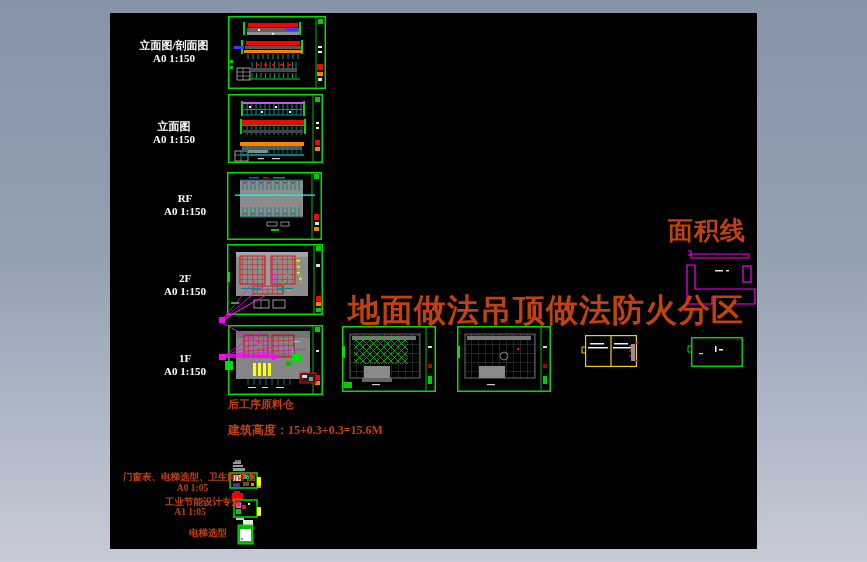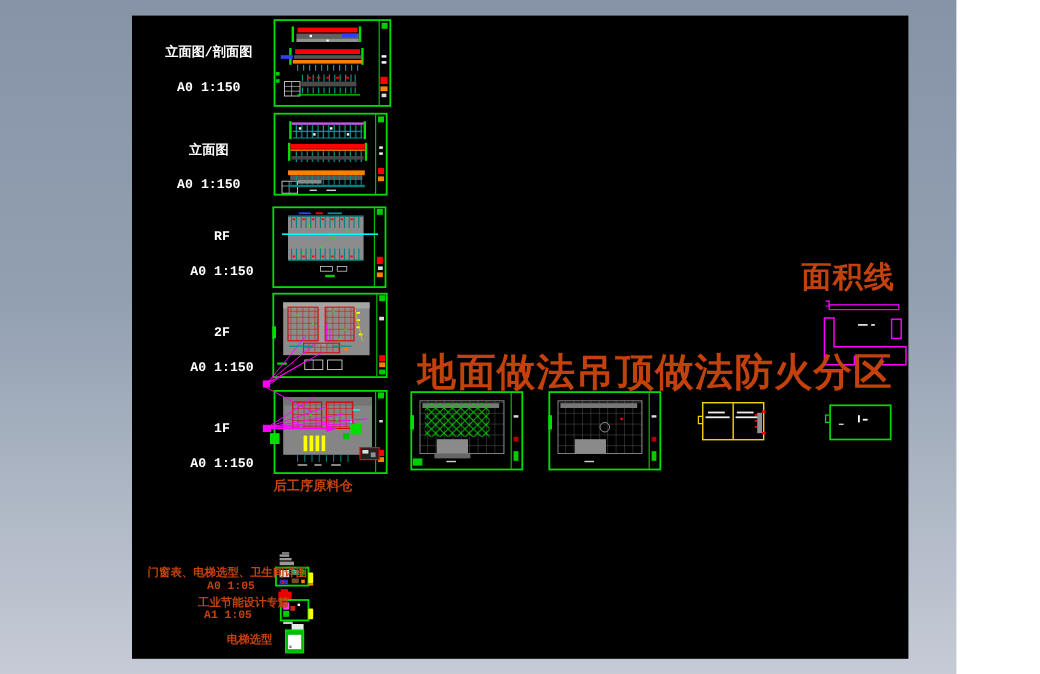"立面图/剖面图" .screen { font-family: Liberation Mono, monospace -> Liberation Serif, serif; width: 797px -> 867px }
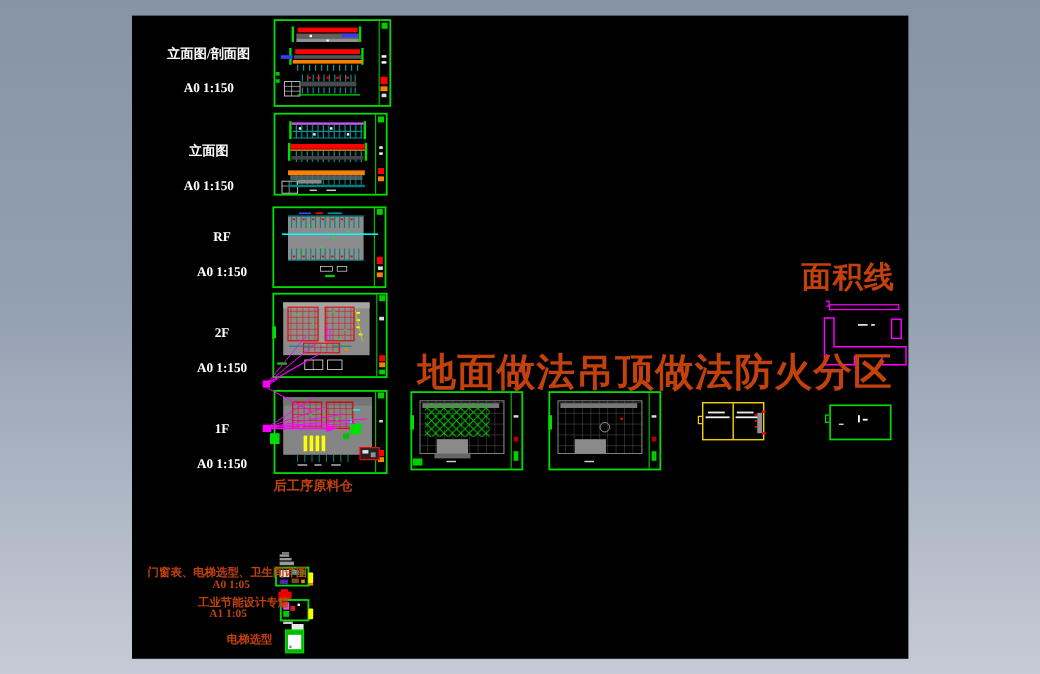"A0 1:150" .lblk .l2 { margin-top: 16px -> none }
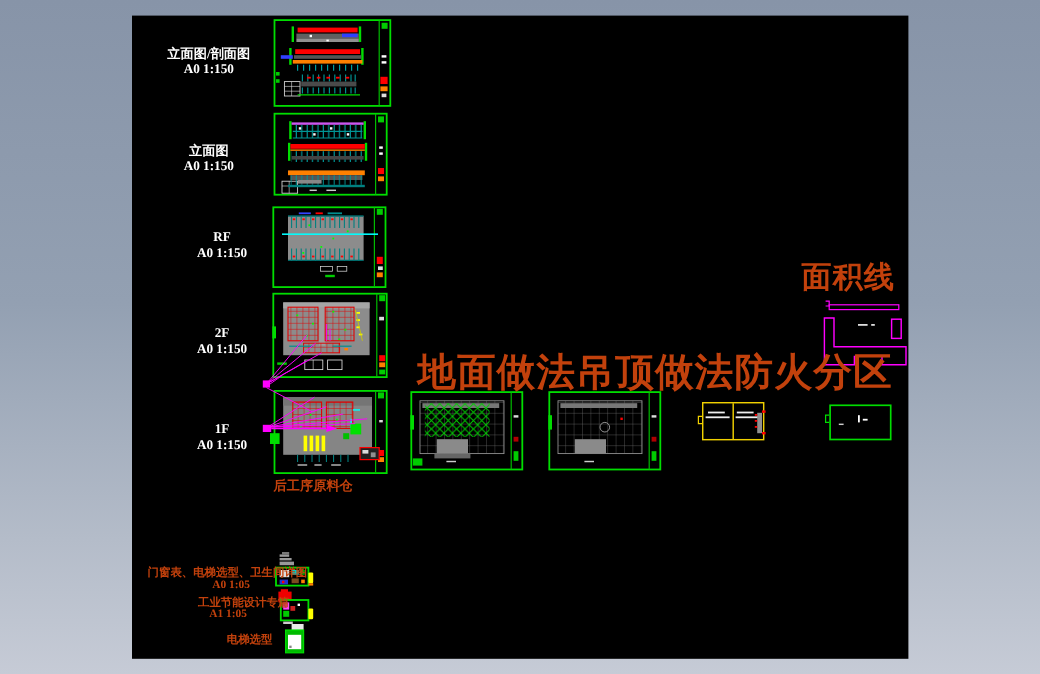"建筑高度：15+0.3+0.3=15.6M" div.t { html: none -> <div>建筑高度：15+0.3+0.3=15.6M</div> }
